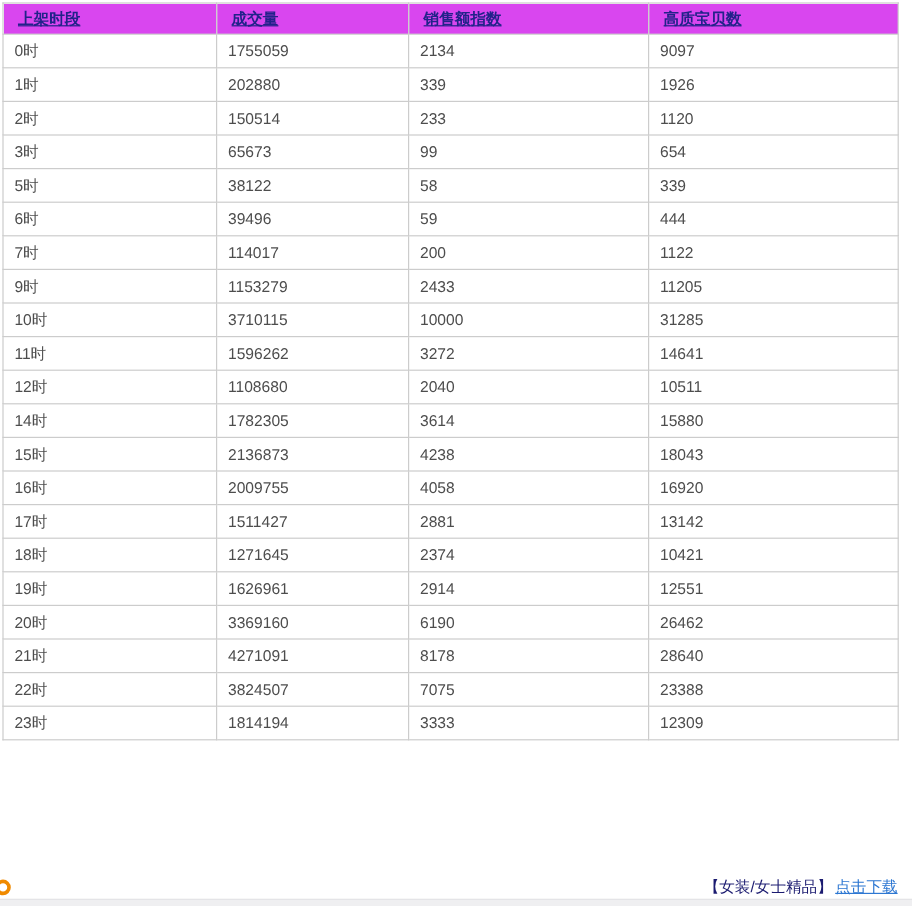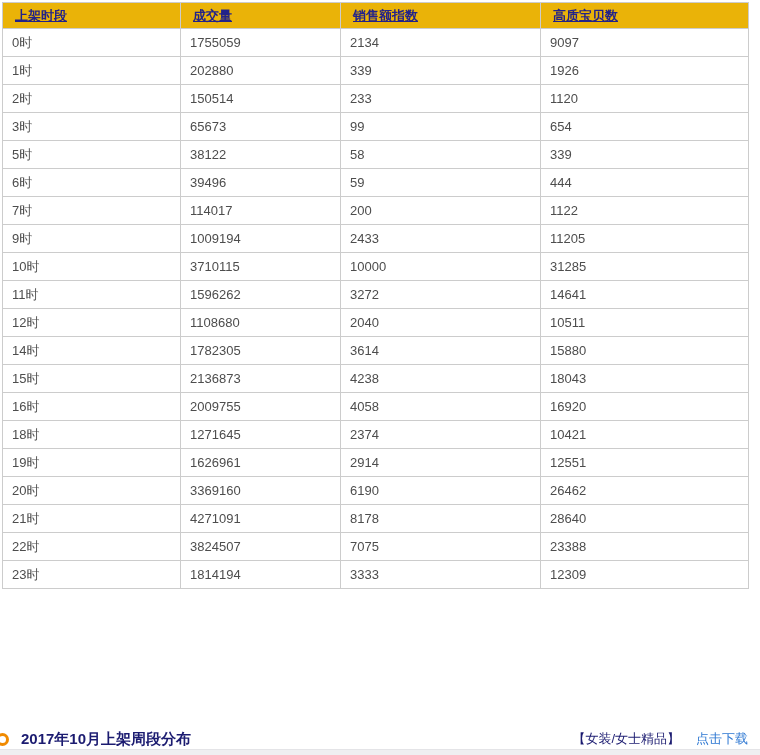"上架时段" table.report th { background: #eab308 -> #d946ef }
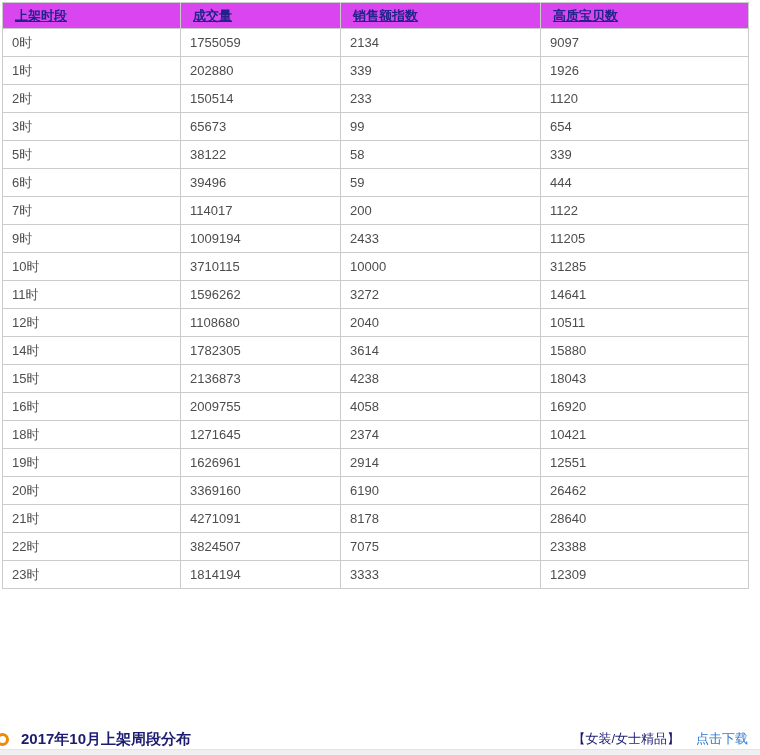"1009194" td { text: 1009194 -> 1153279 }
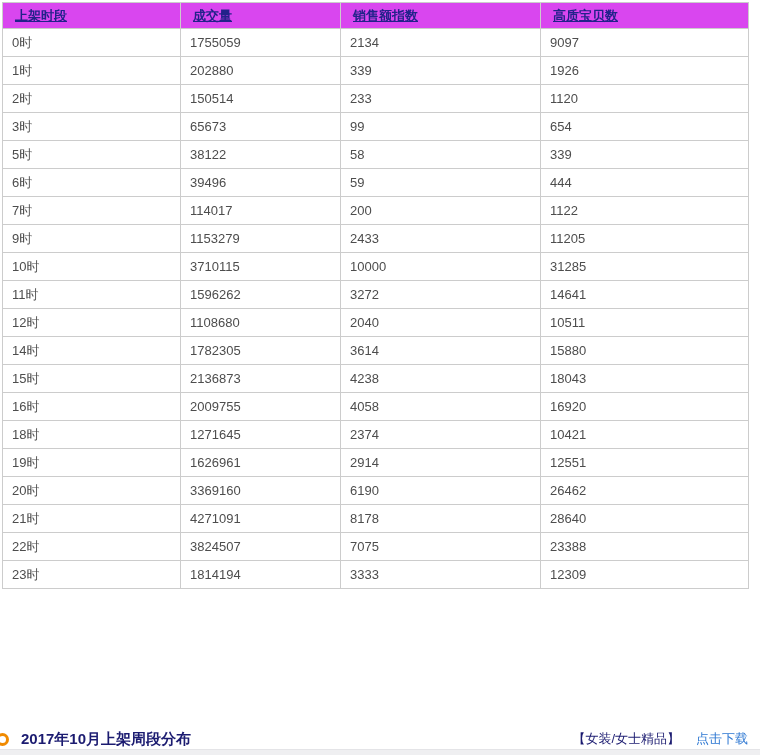"17时" tr { html: none -> <tr> <td>17时</td> <td>1511427</td> <td>2881</td> <td>13142</td> </tr> }
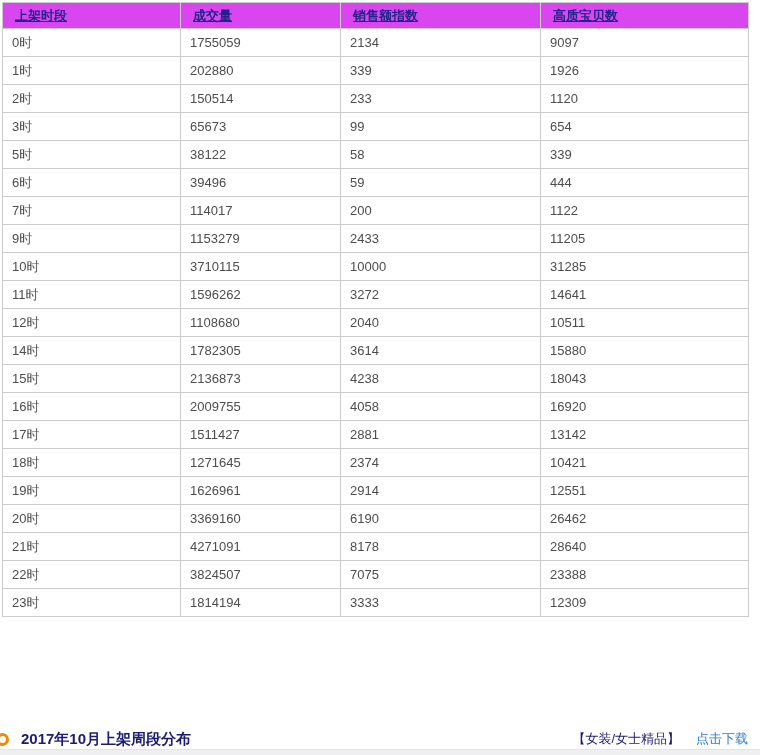"2017年10月上架周段分布" span.section-title { html: <span>2017年10月上架周段分布</span> -> none }
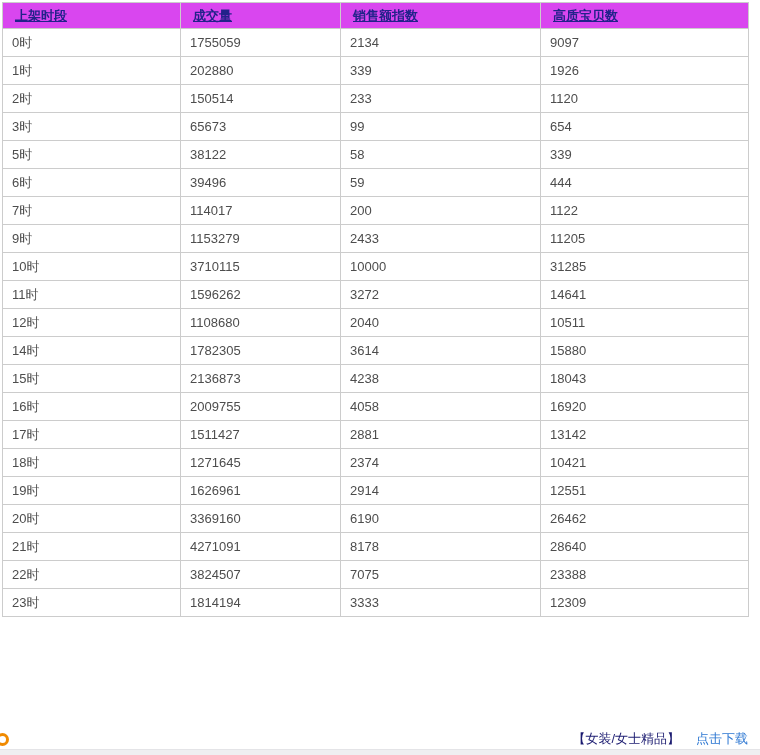"点击下载" .download-link { margin-left: 16px -> 2px; text-decoration: none -> underline }
